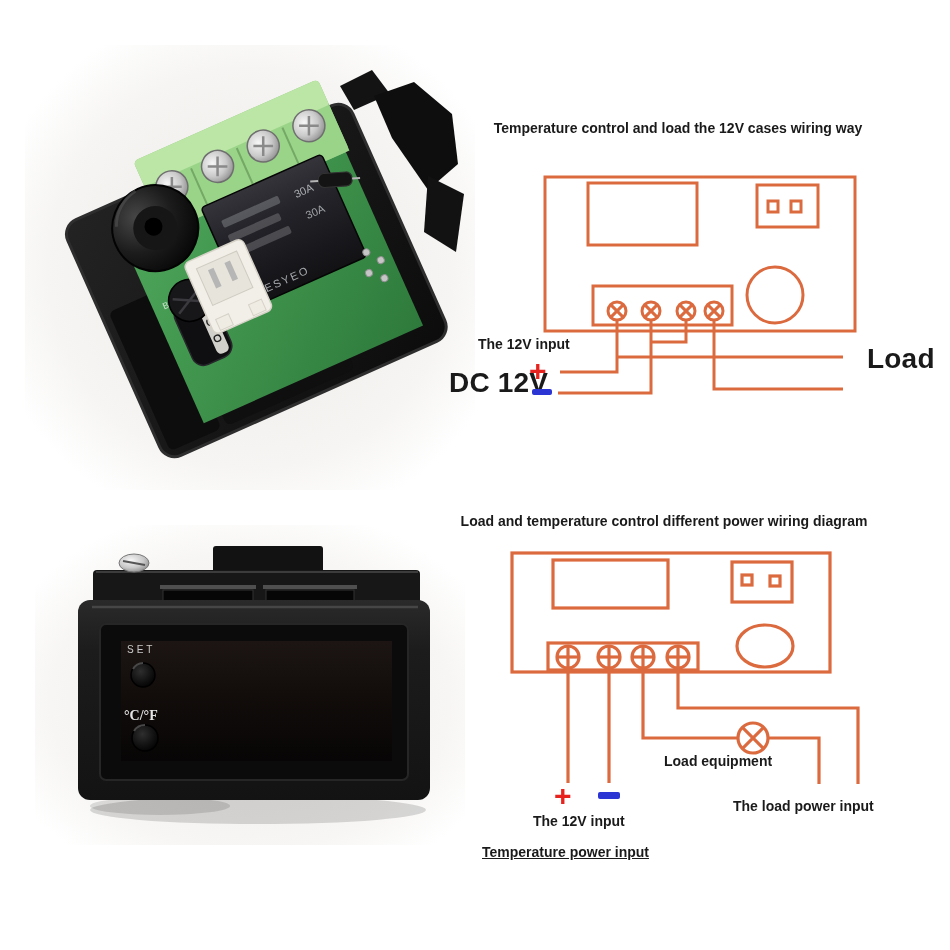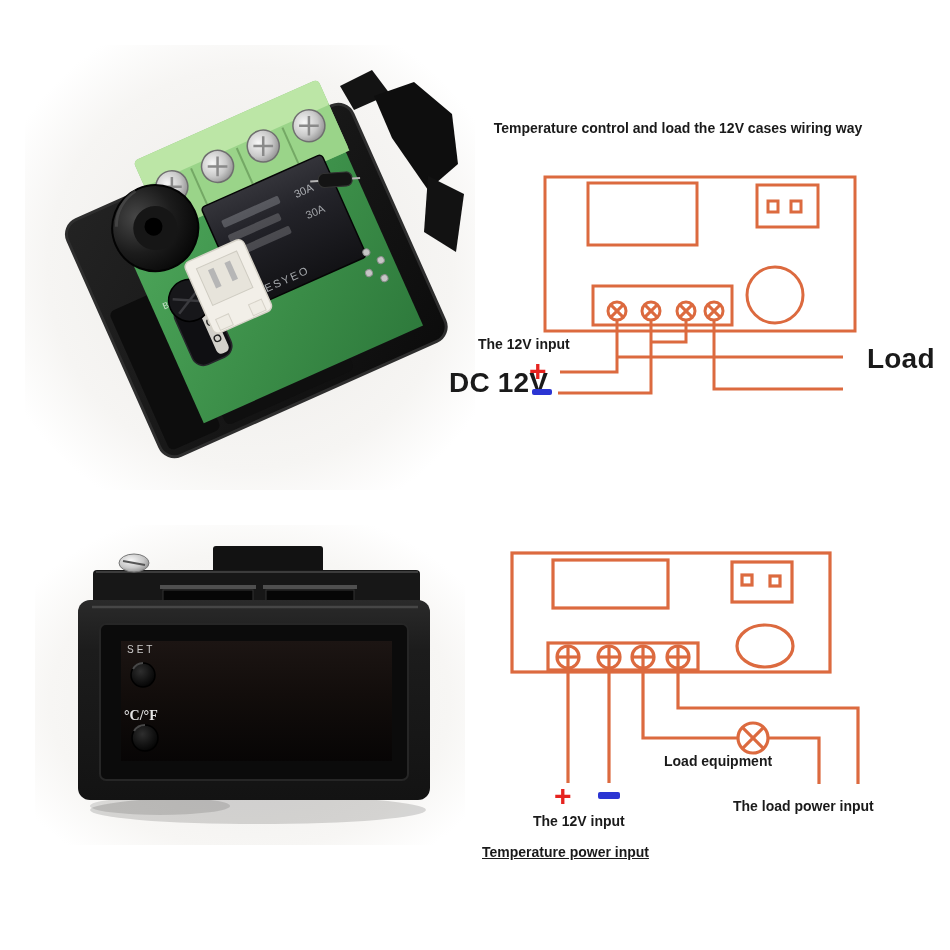"Load and temperature control different" div.lbl { html: none -> <div>Load and temperature control different power wiring diagram</div> }
